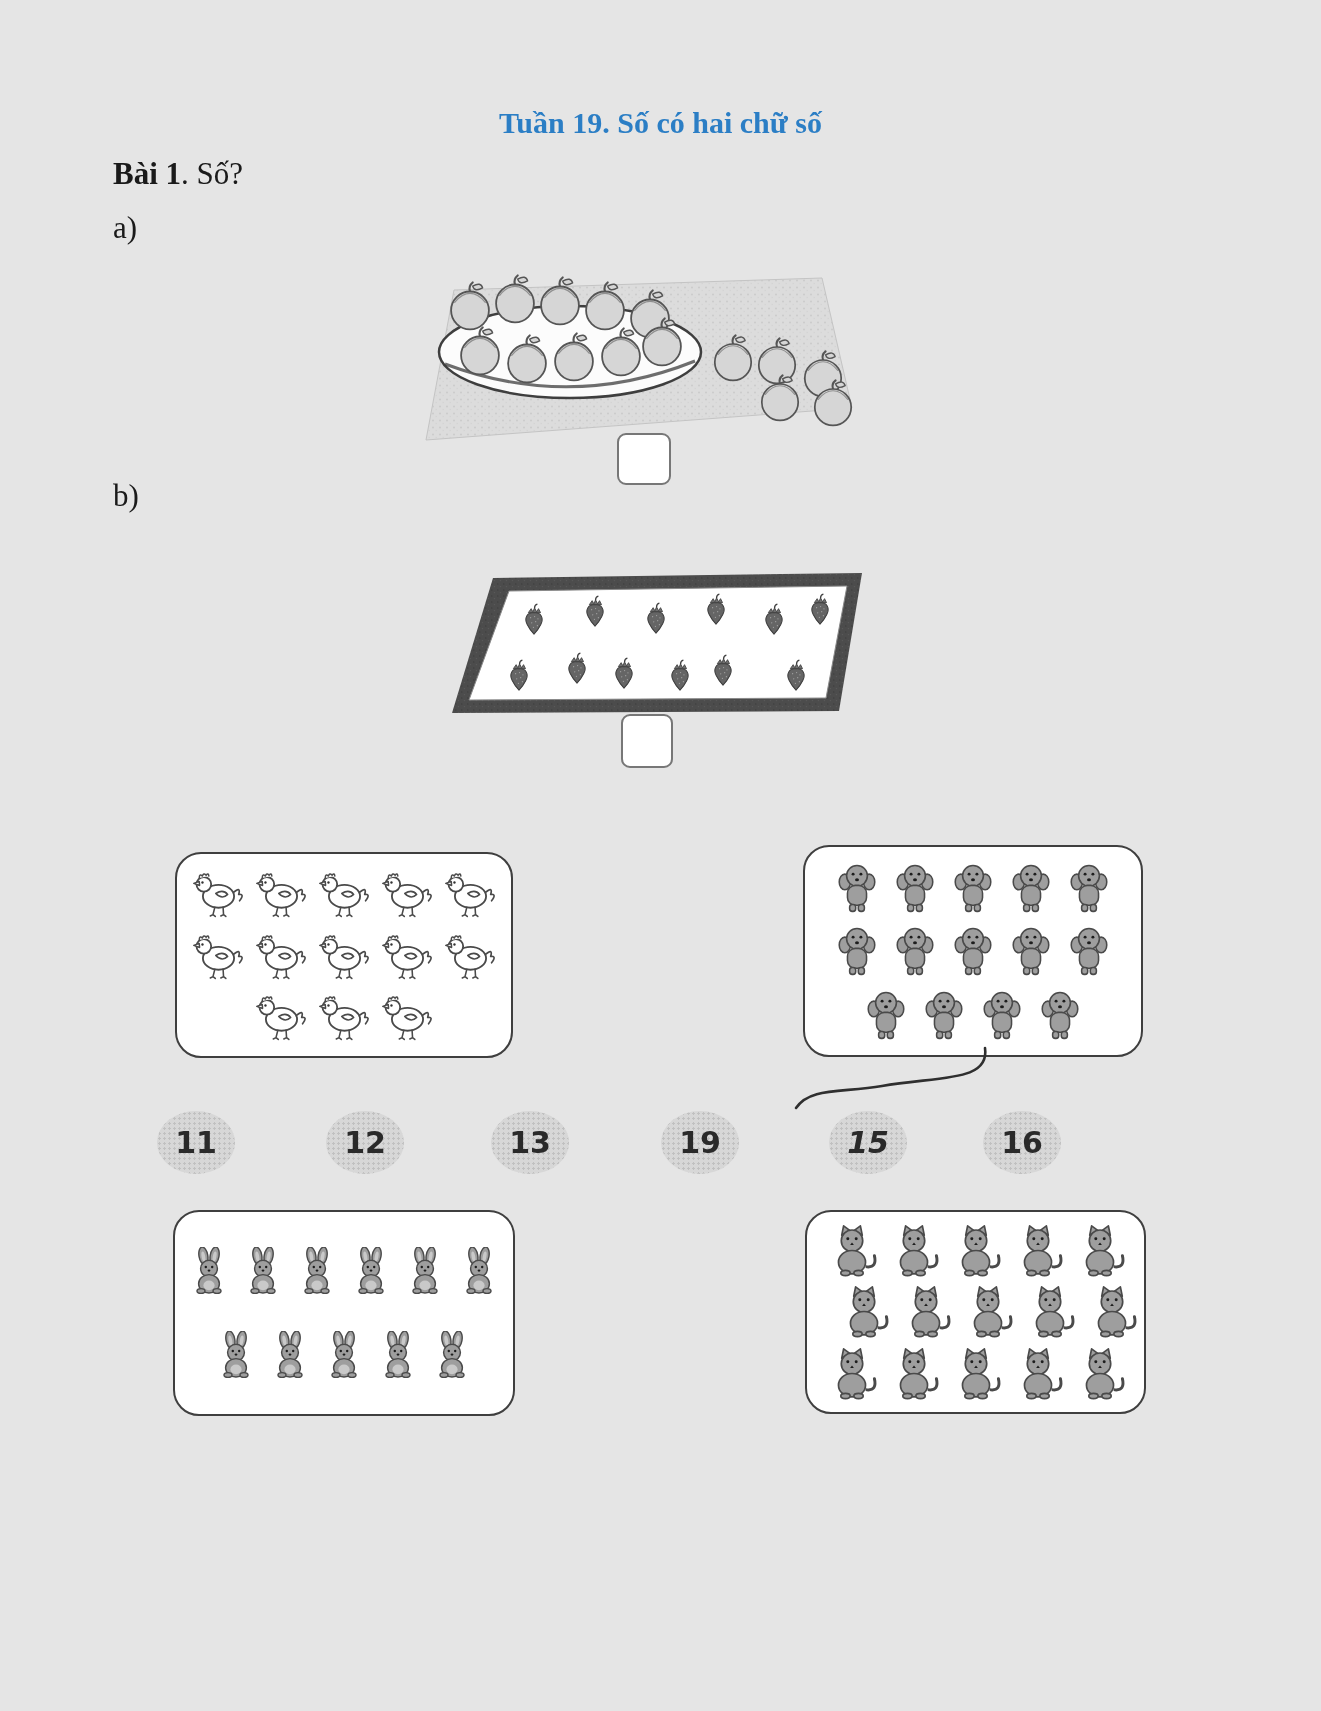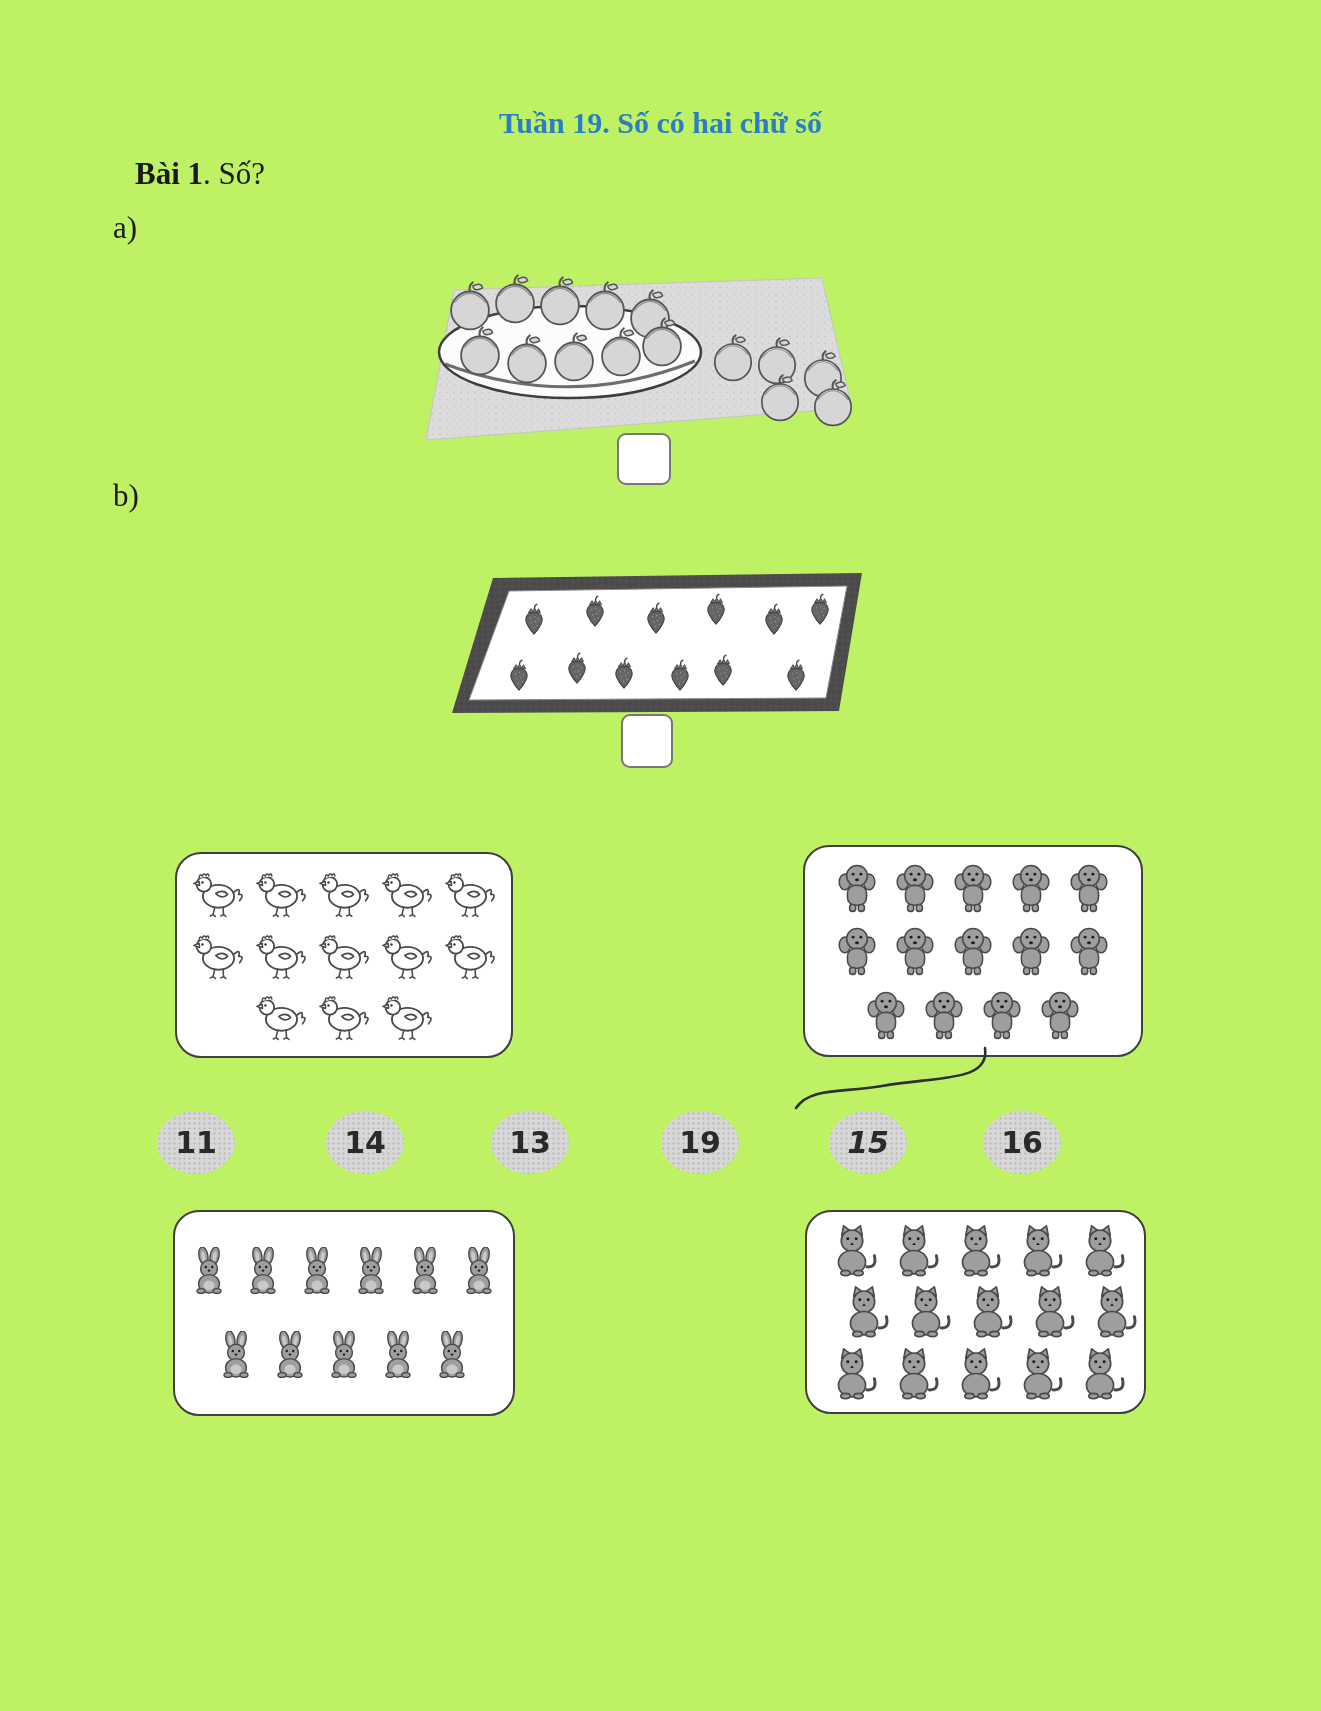"Tuần 19. Số có hai" .page { background: #bef264 -> #e5e5e5 }
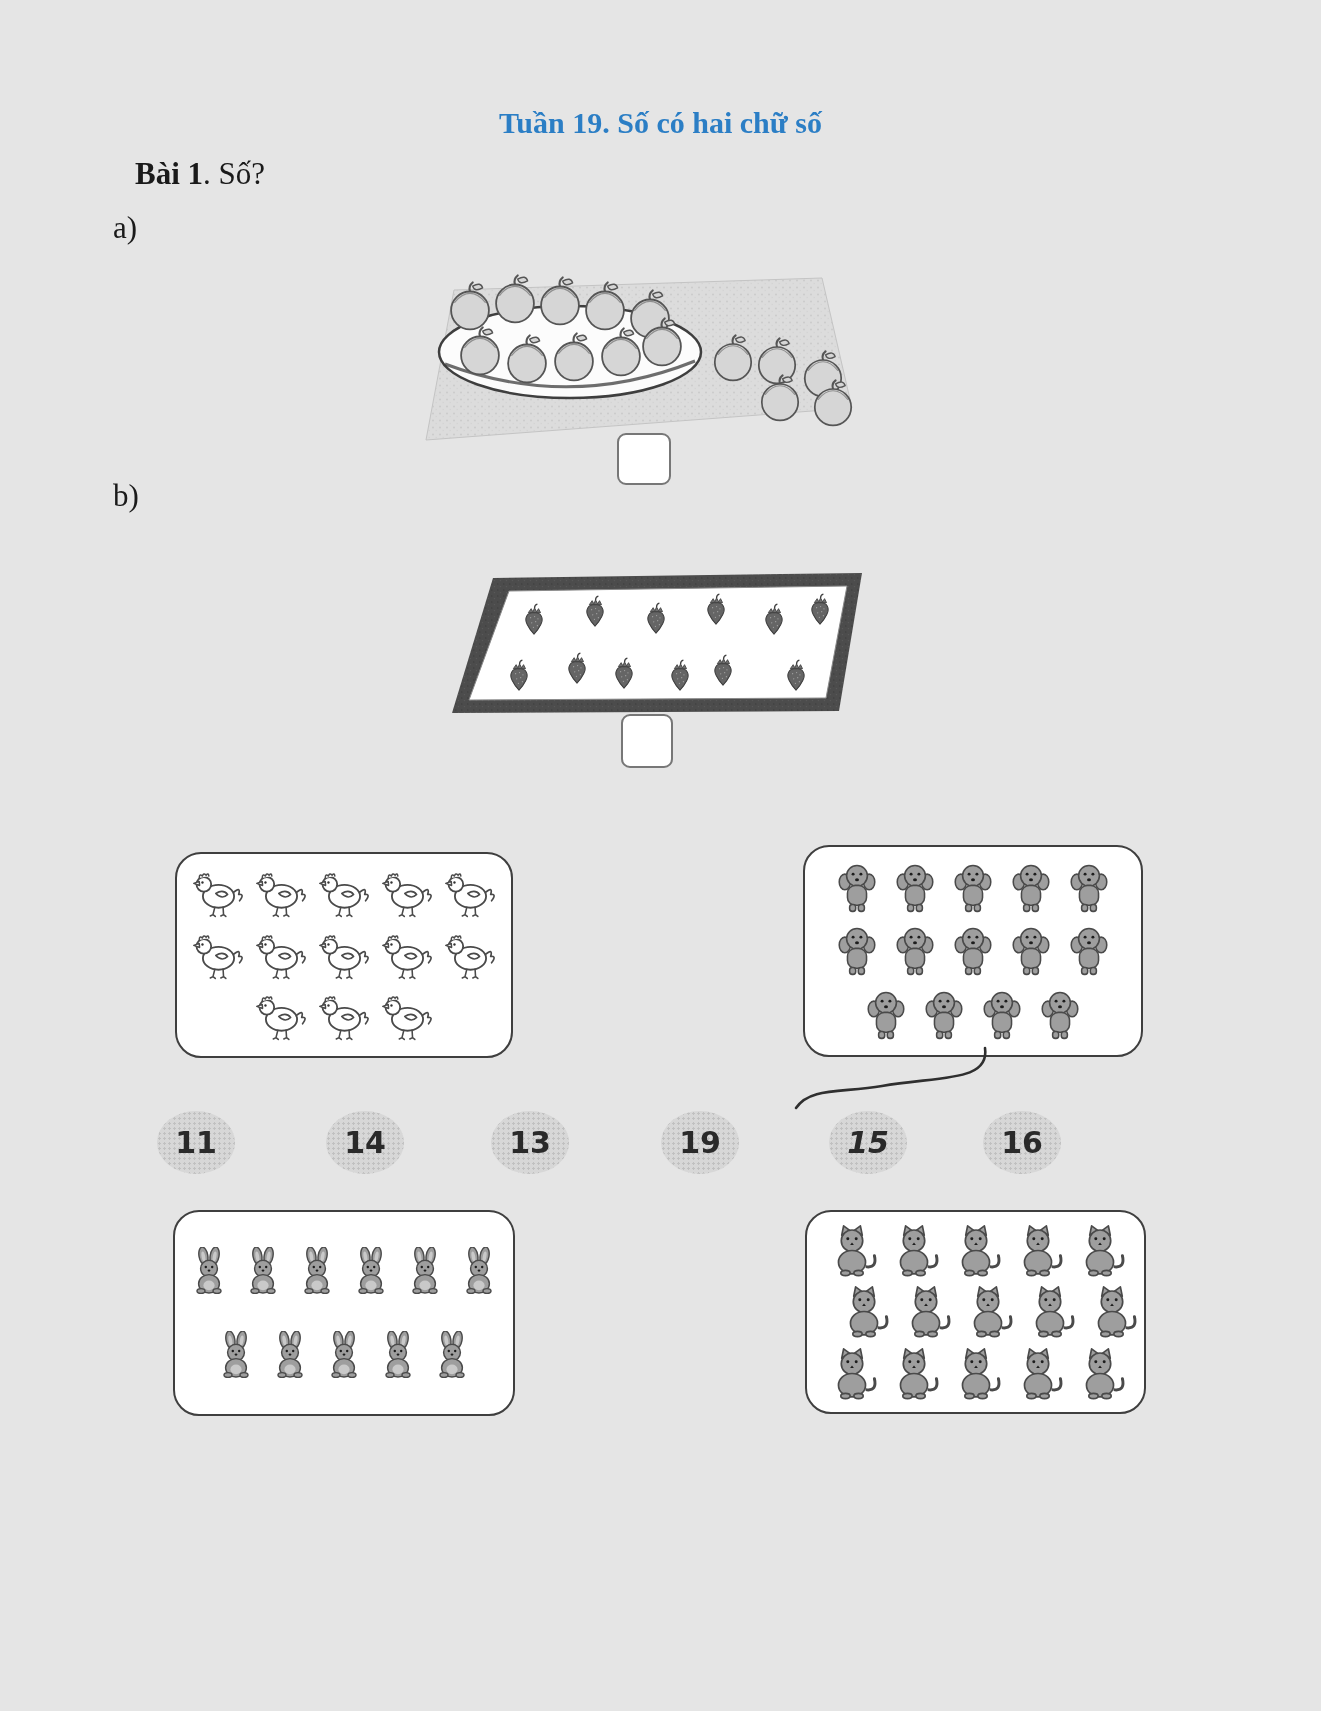"Bài 1" .heading b { margin-left: 22px -> none }
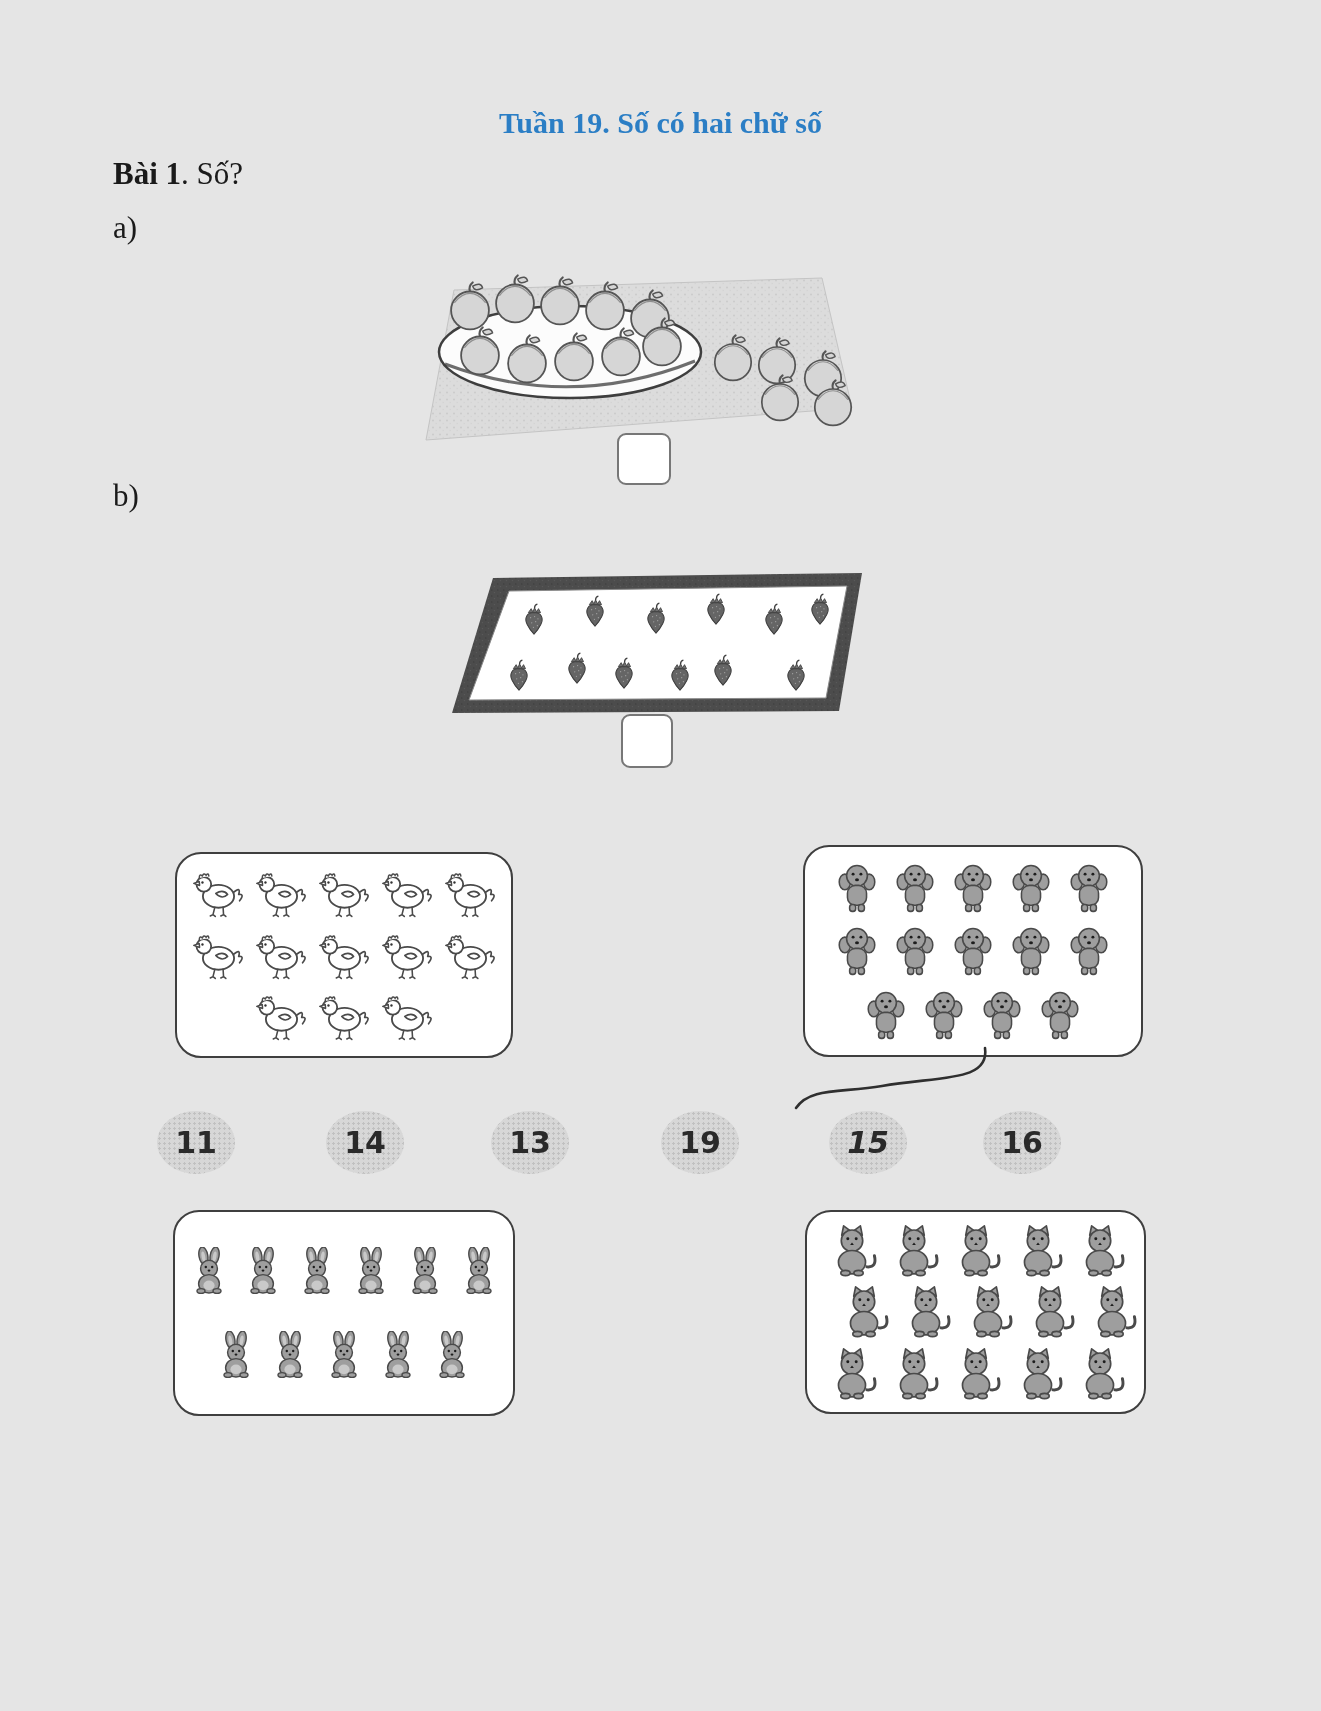"14" div.num-oval { text: 14 -> 12 }
